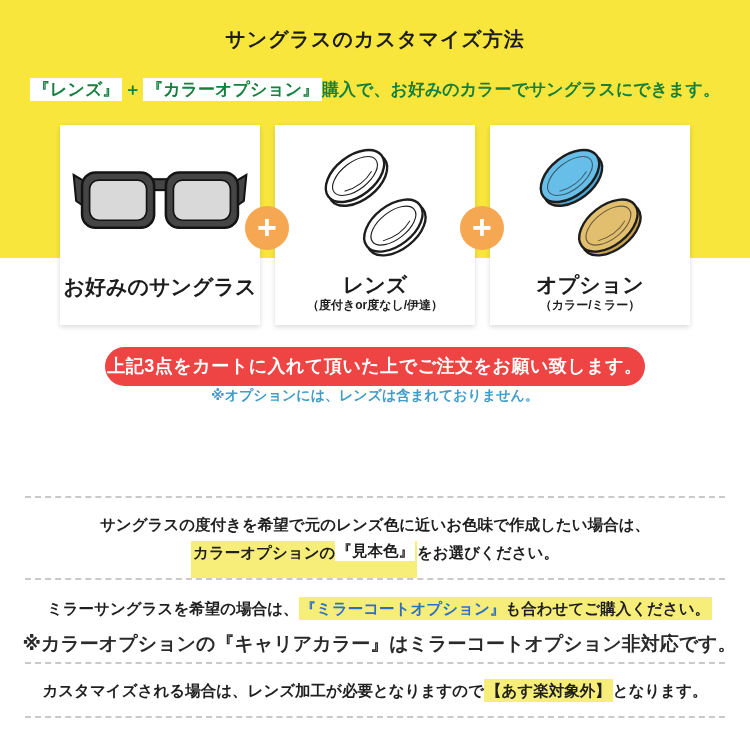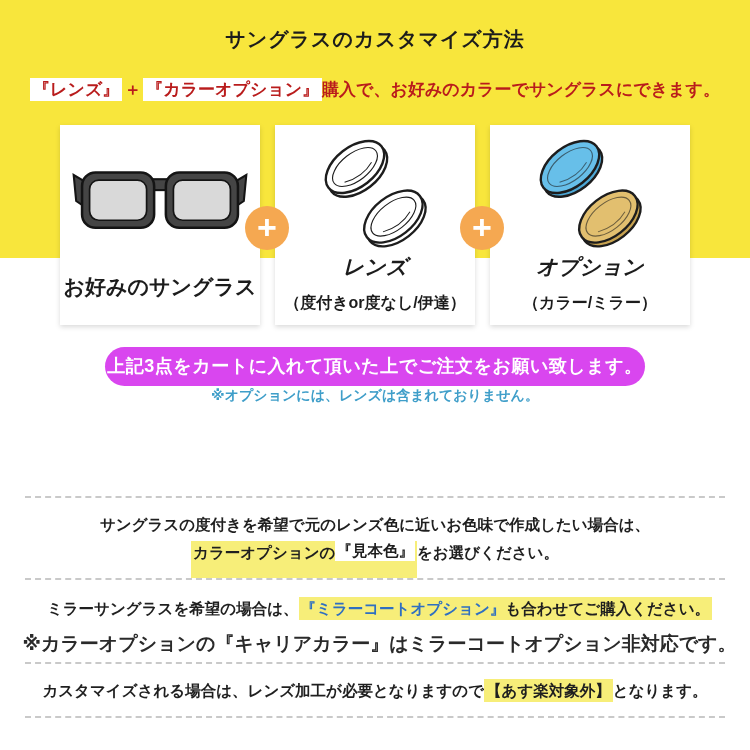"『レンズ』 ＋ 『カラーオプション』" .subtitle { color: #b91c1c -> #15803d }
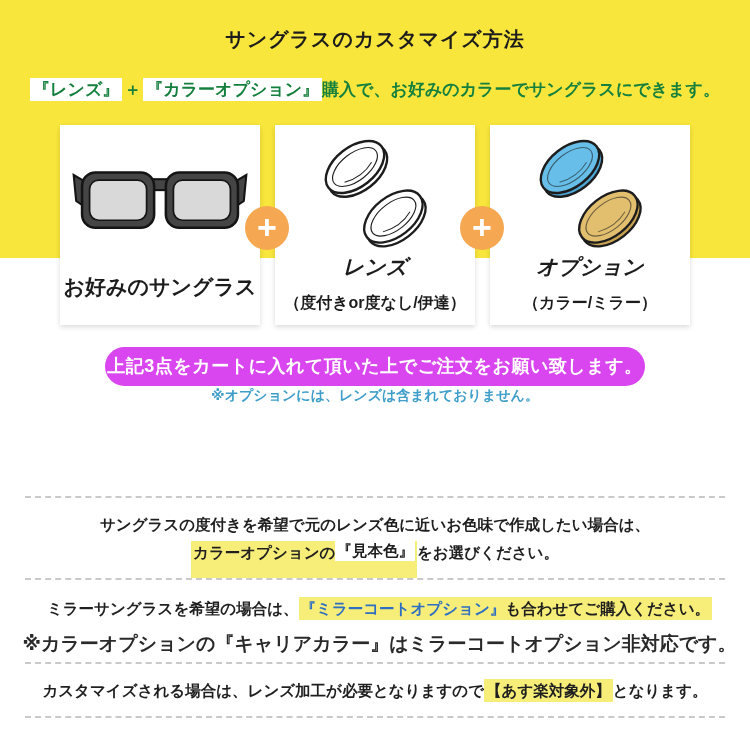"レンズ" .caption-duo { font-style: italic -> none; margin-bottom: 18px -> 4px }
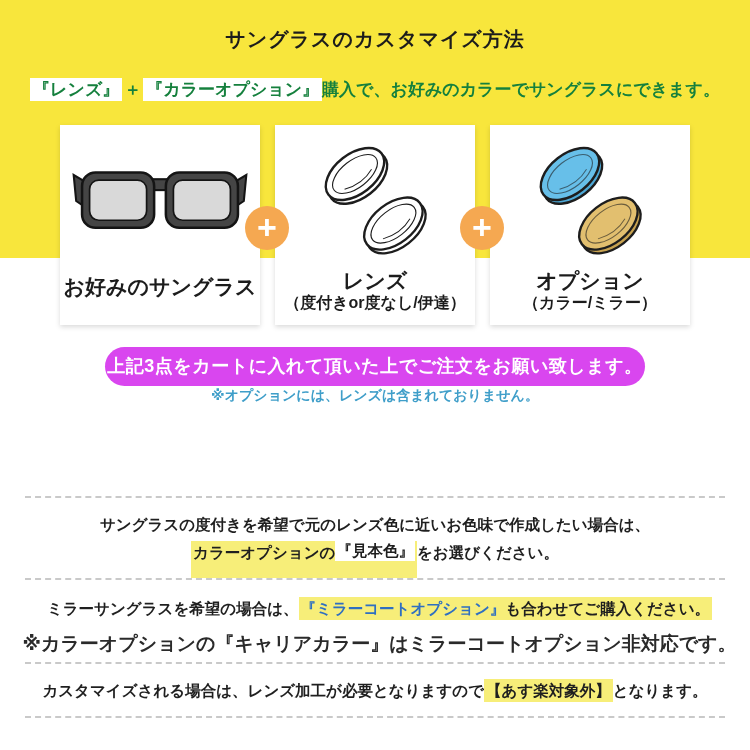"（度付きor度なし/伊達）" .subcap { font-size: 16px -> 12px }
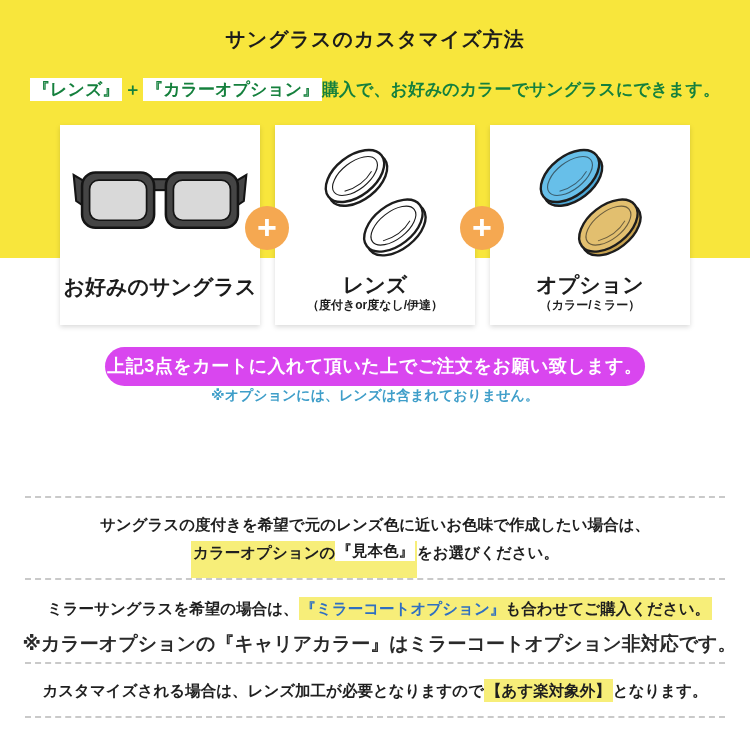"上記3点をカートに入れて頂いた上でご注文をお願い致します。" .pill { background: #d946ef -> #ef4444 }
